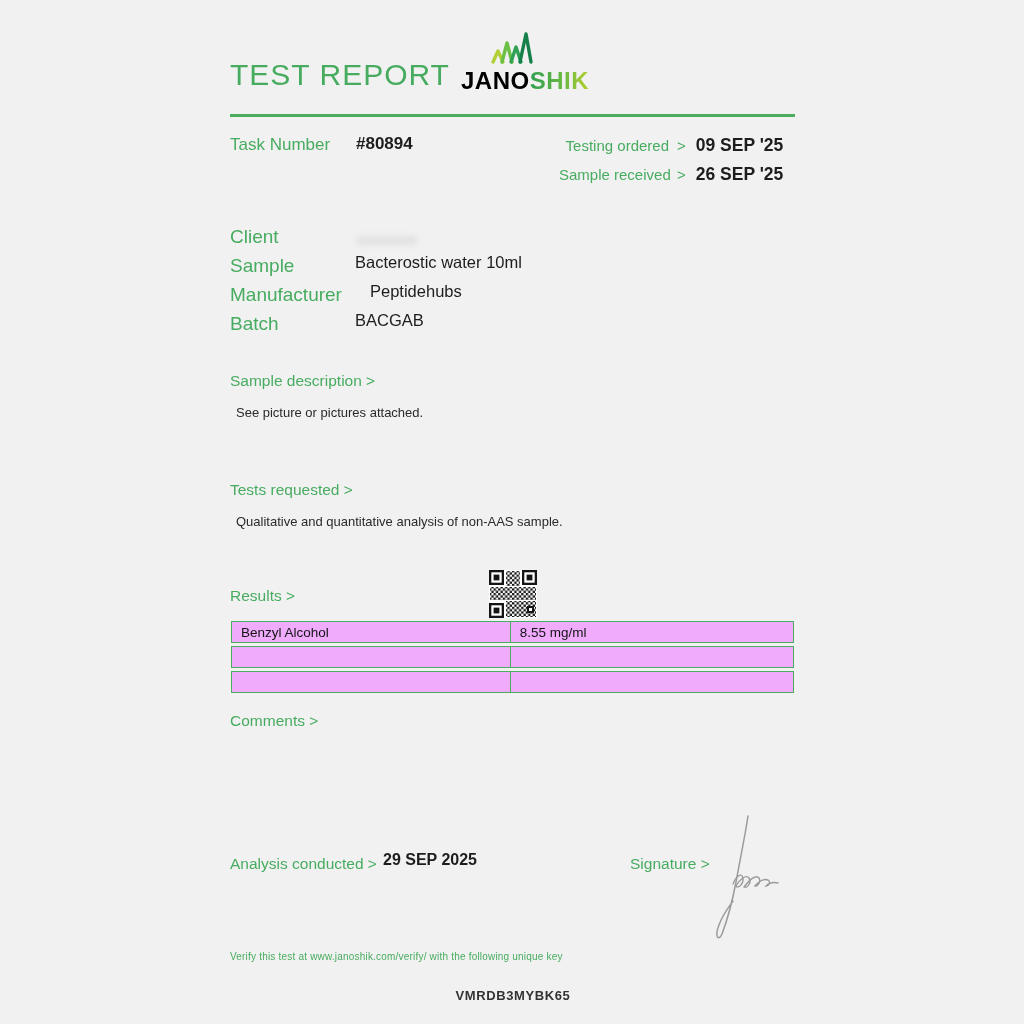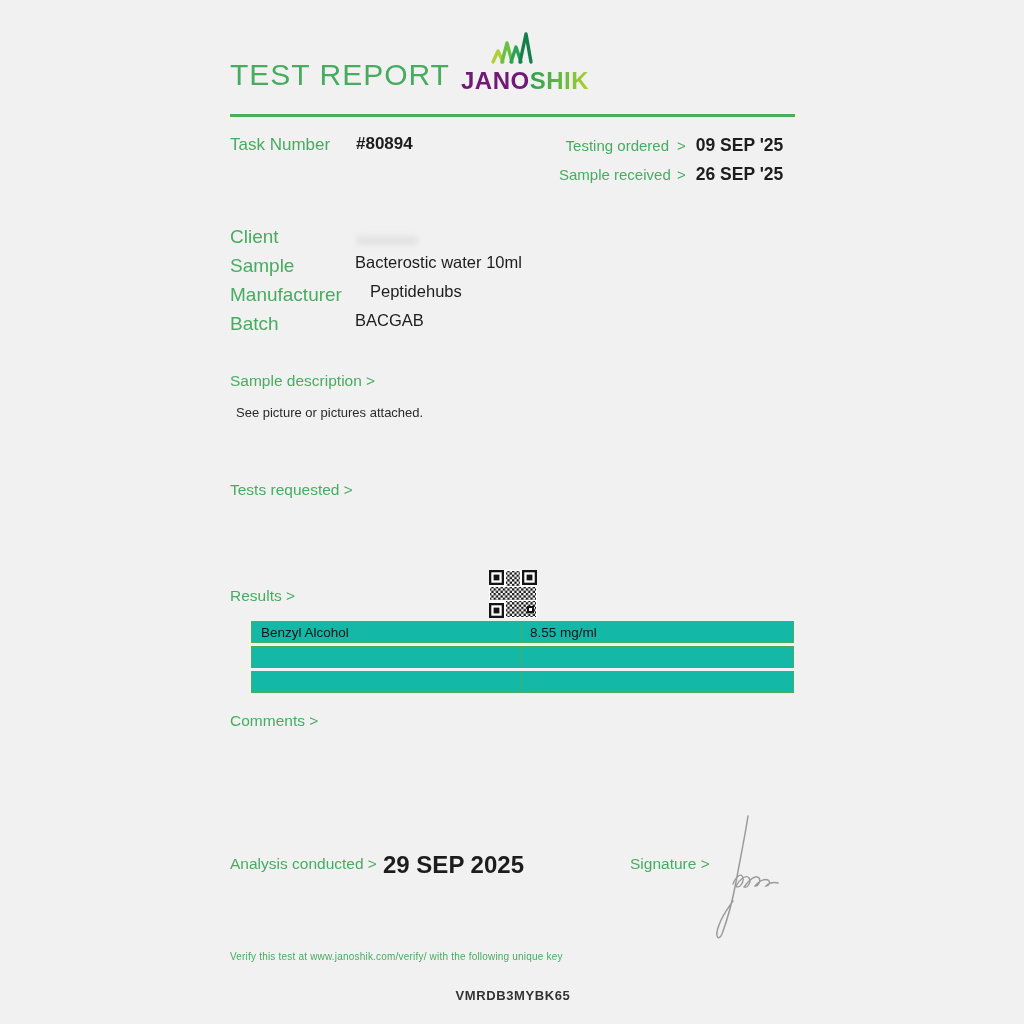"JANO" .brand-left { color: #701a75 -> #000000 }
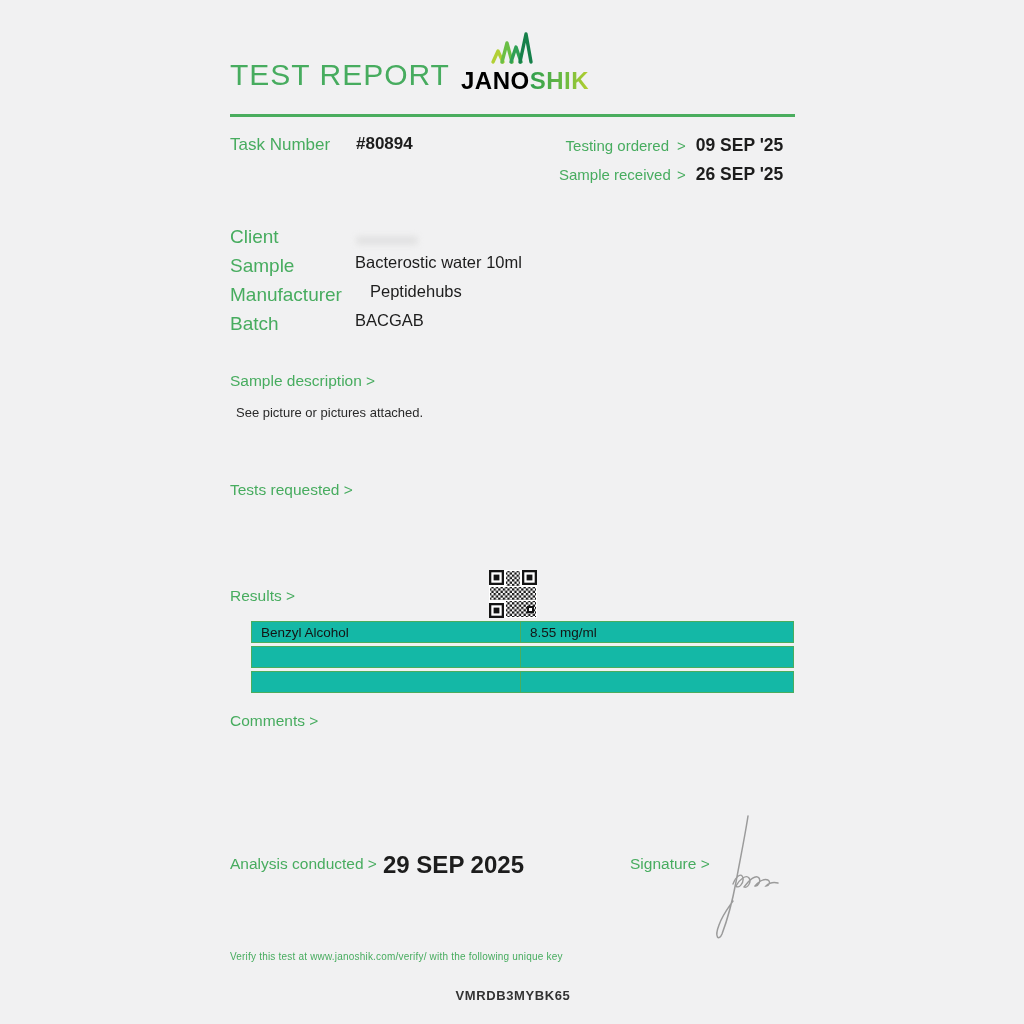"Qualitative and quantitative analysis of" div.abs { html: none -> <div>Qualitative and quantitative analysis of non-AAS sample.</div> }
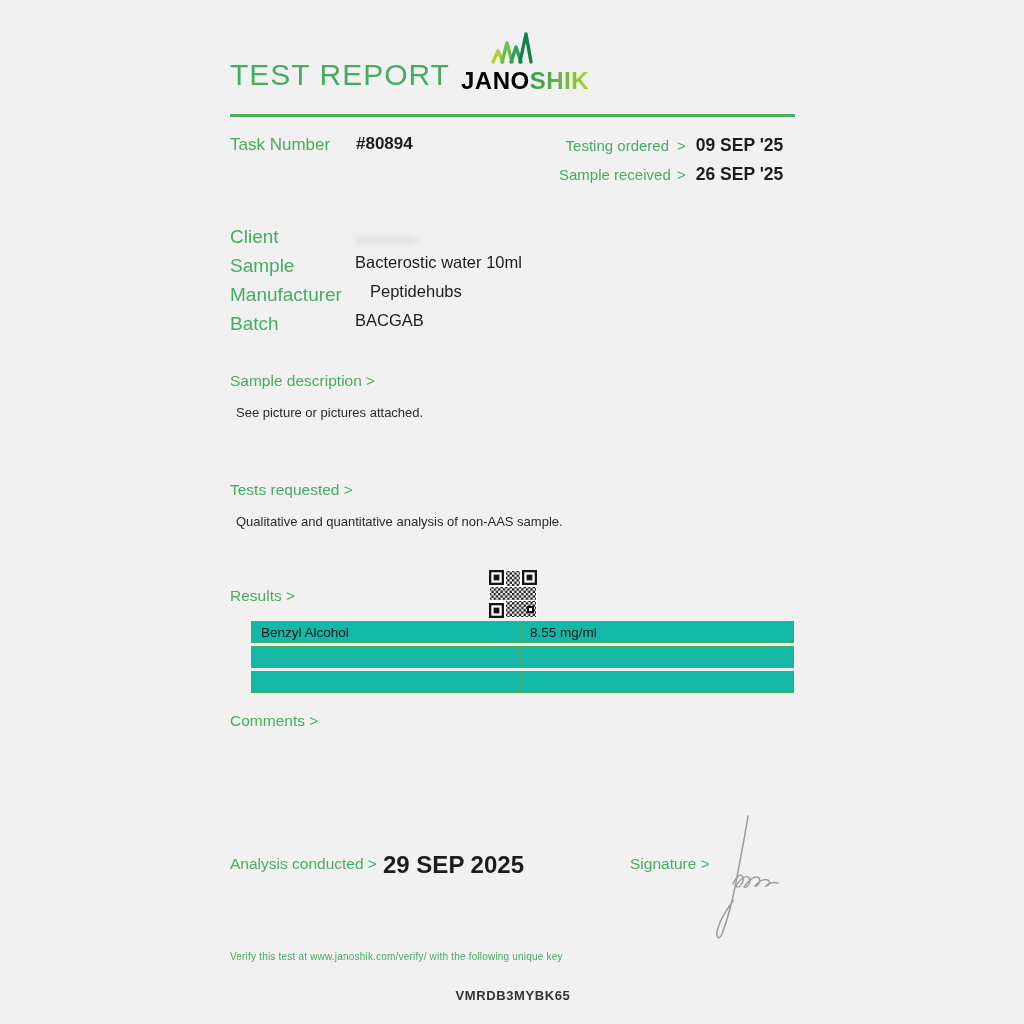"Benzyl Alcohol" .rt-row { background: #14b8a6 -> #f0abfc; margin-left: 20px -> none }
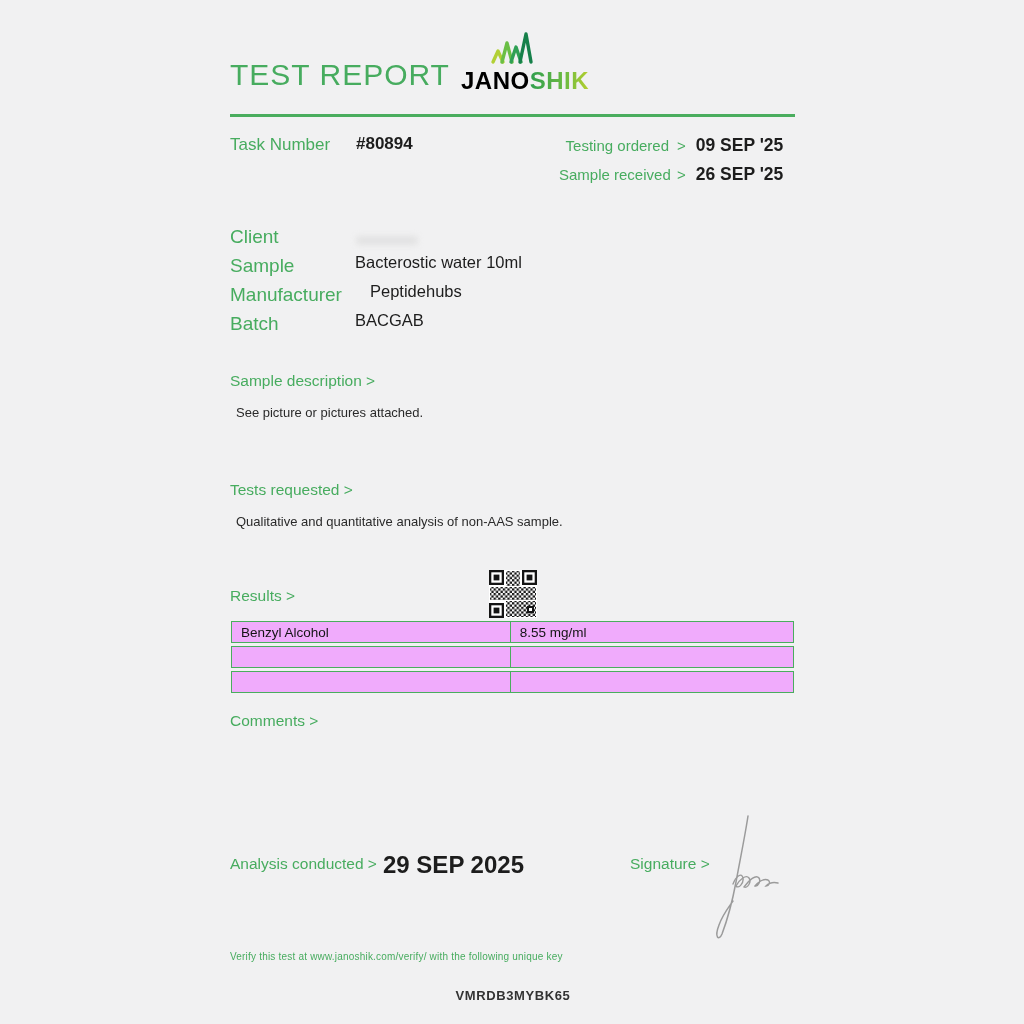"29 SEP 2025" .analysis-value { font-size: 24px -> 16px }
